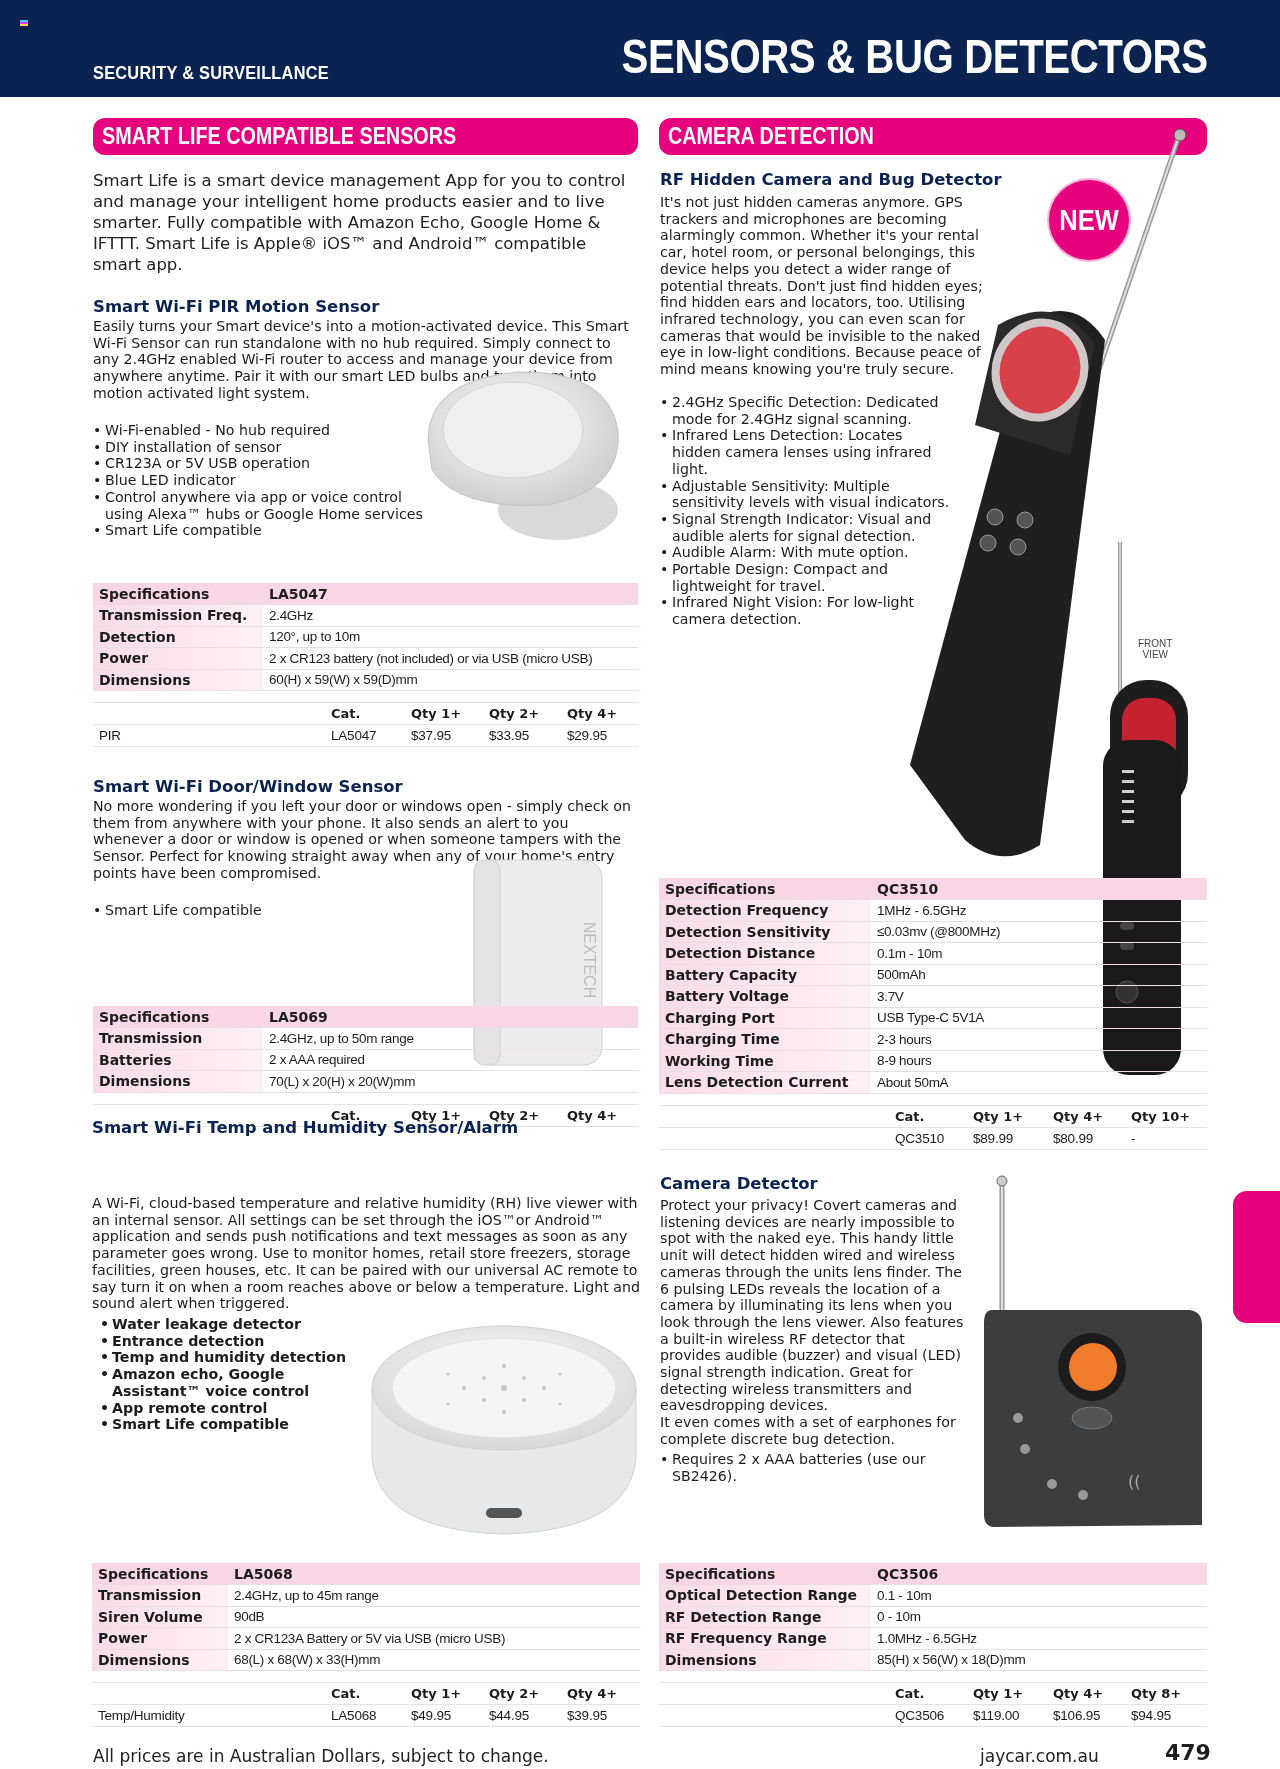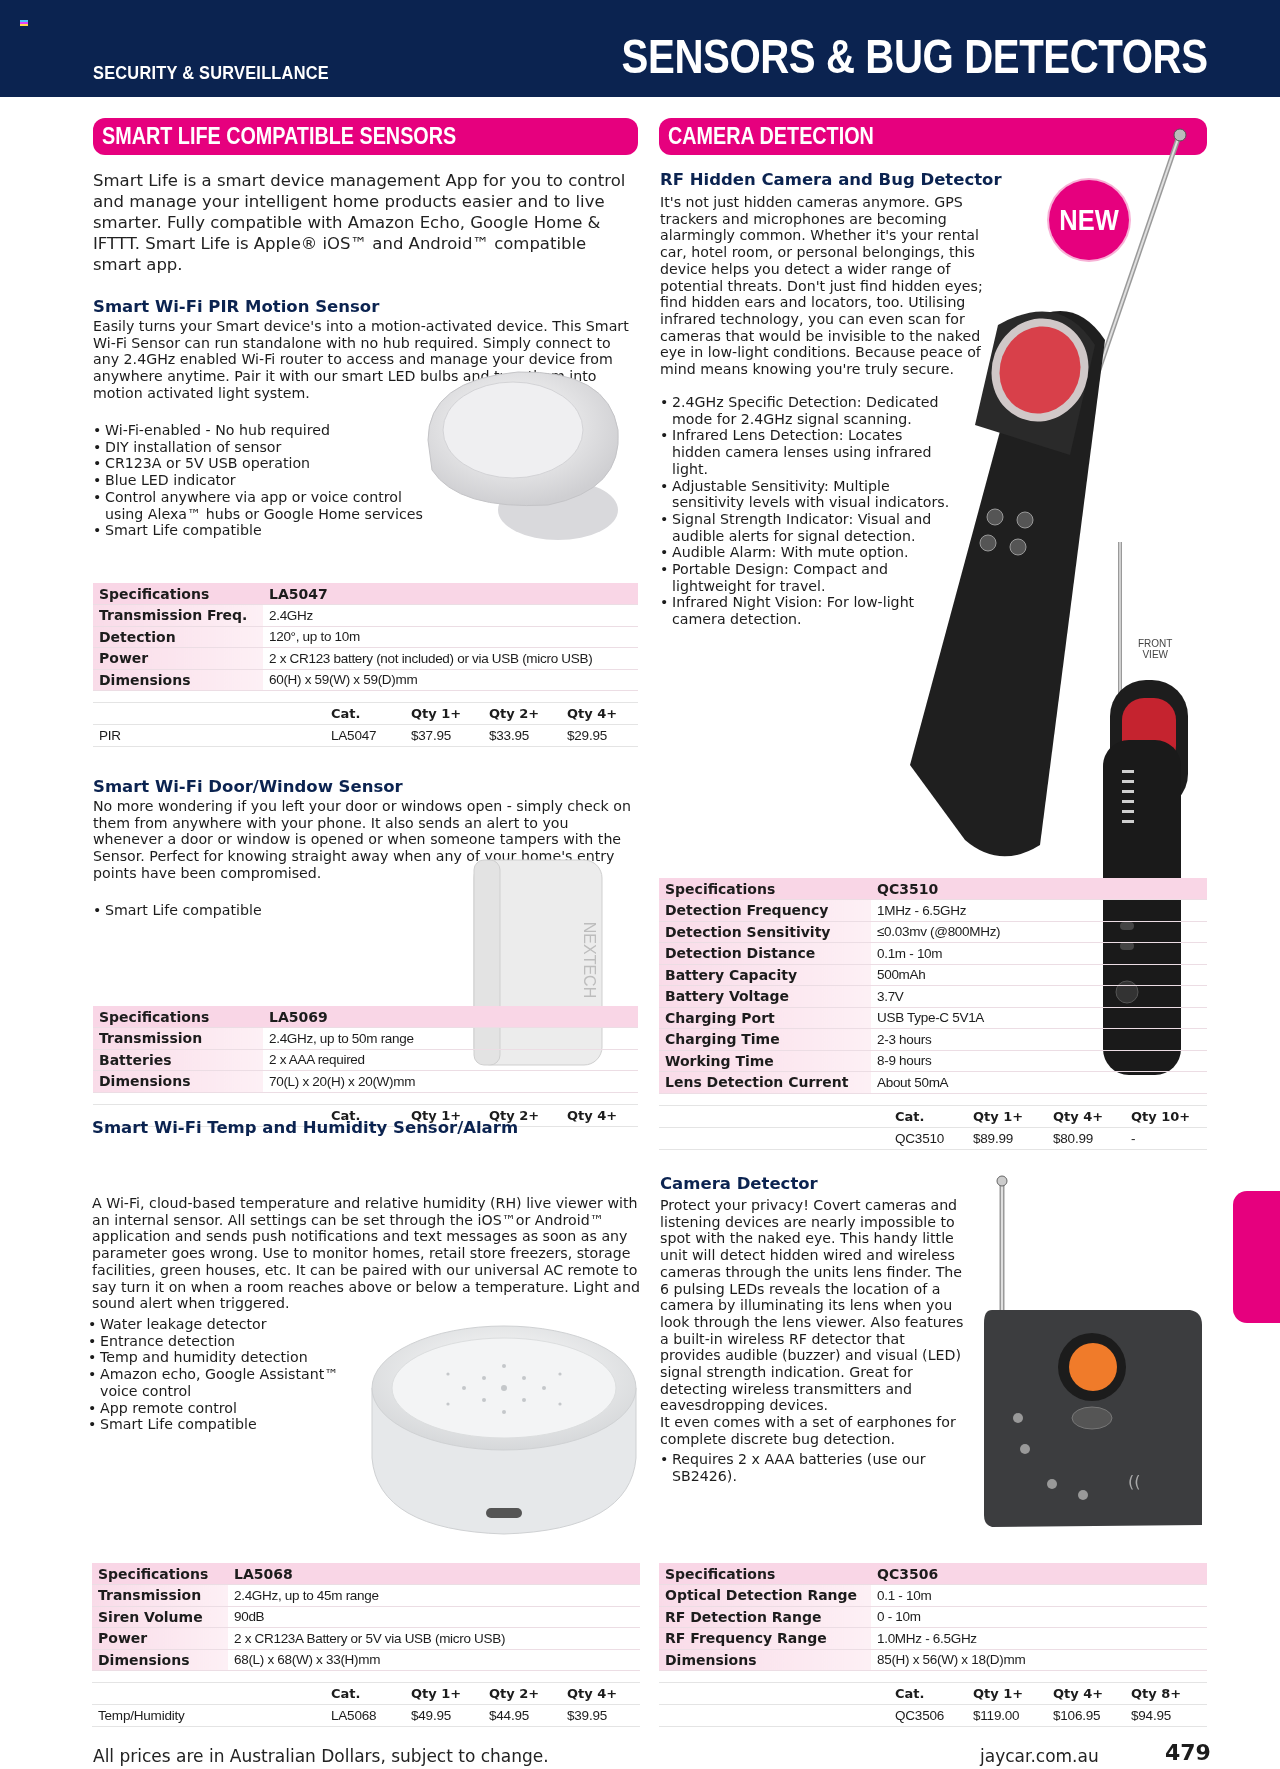"Water leakage detector" ul.body-text { font-weight: none -> bold; left: 88px -> 100px }
